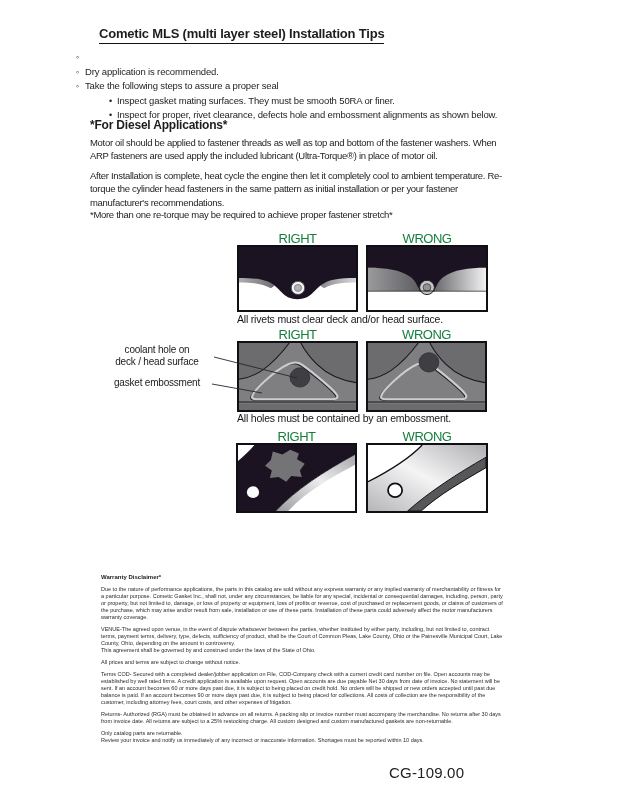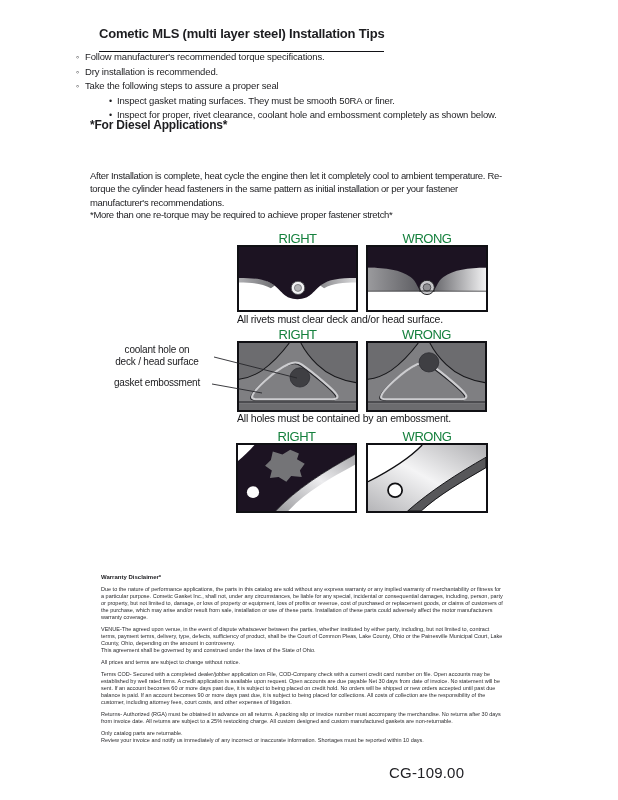"Cometic MLS (multi layer steel)" .title { padding-bottom: 10px -> 2px }
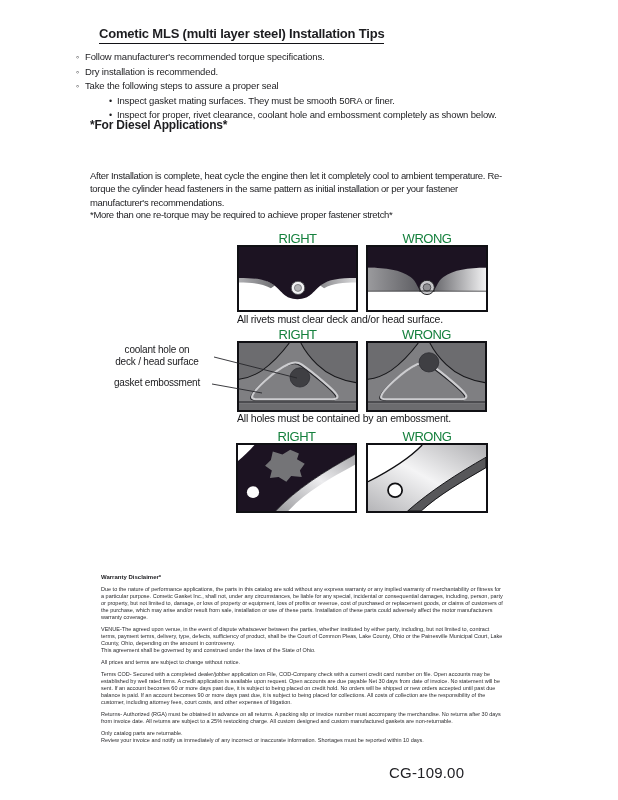"Follow manufacturer's recommended torque" span { html: <span>Follow manufacturer's recommended torque specifications.</span> -> none }
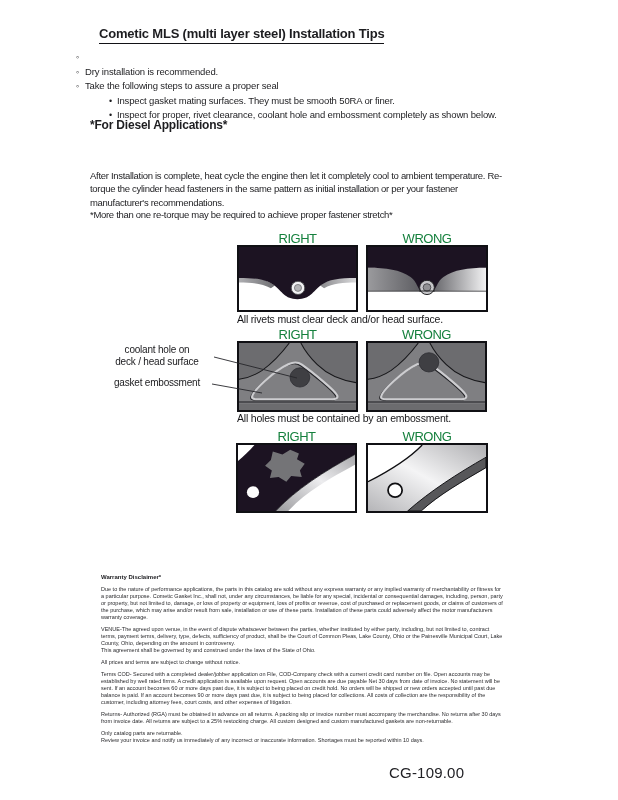"Dry installation is recommended." span { text: installation -> application }
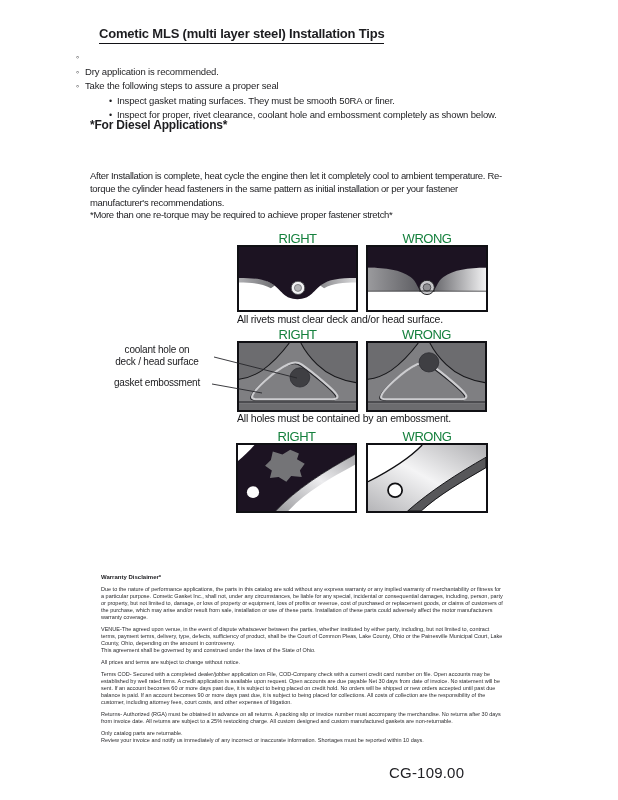"Inspect for proper, rivet clearance," span { text: coolant hole and embossment completely -> defects hole and embossment alignments }
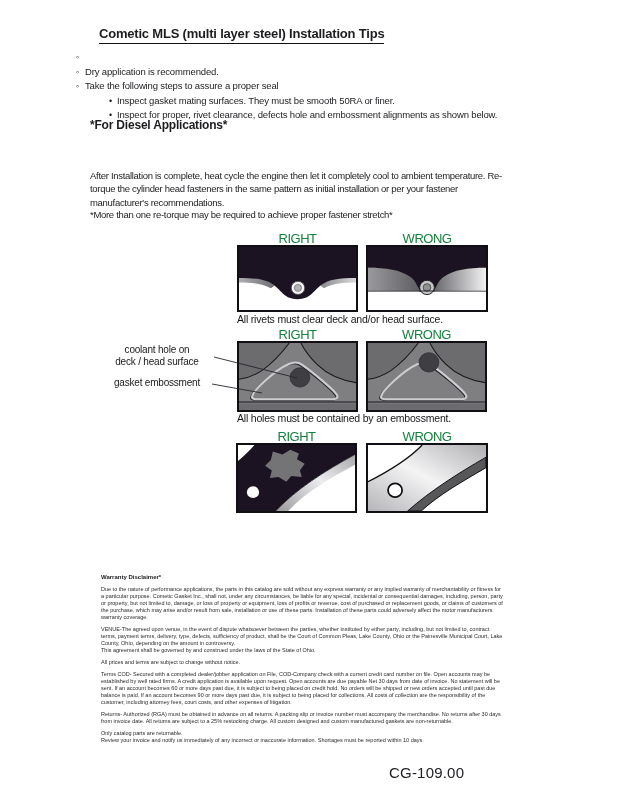"Motor oil should be applied" div.abs { html: none -> <div>Motor oil should be applied to fastener threads as well as top and bottom of the fastener washers. When ARP fasteners are used apply the included lubricant (Ultra-Torque®) in place of motor oil.</div> }
